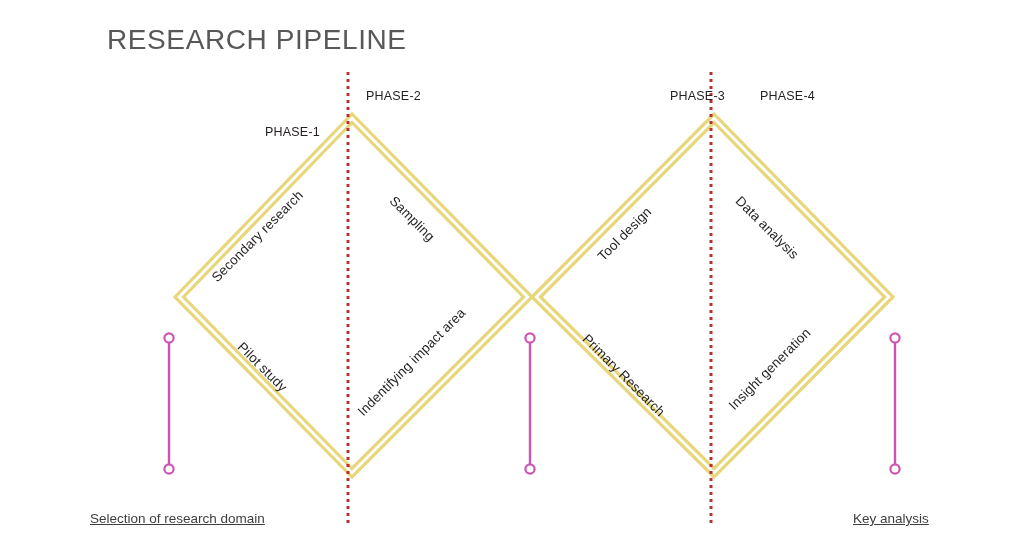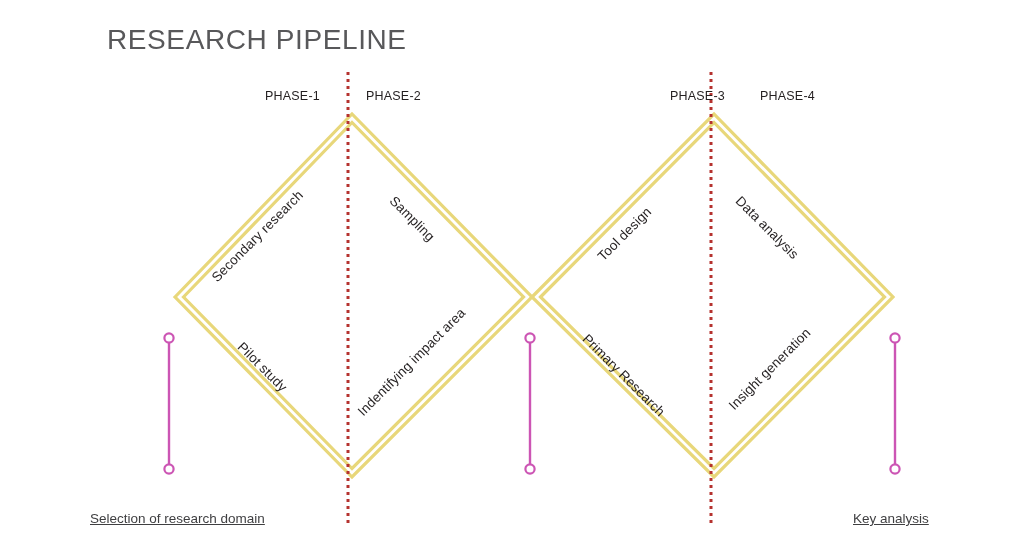"PHASE-1" .phase-1 { margin-top: none -> 36px }
